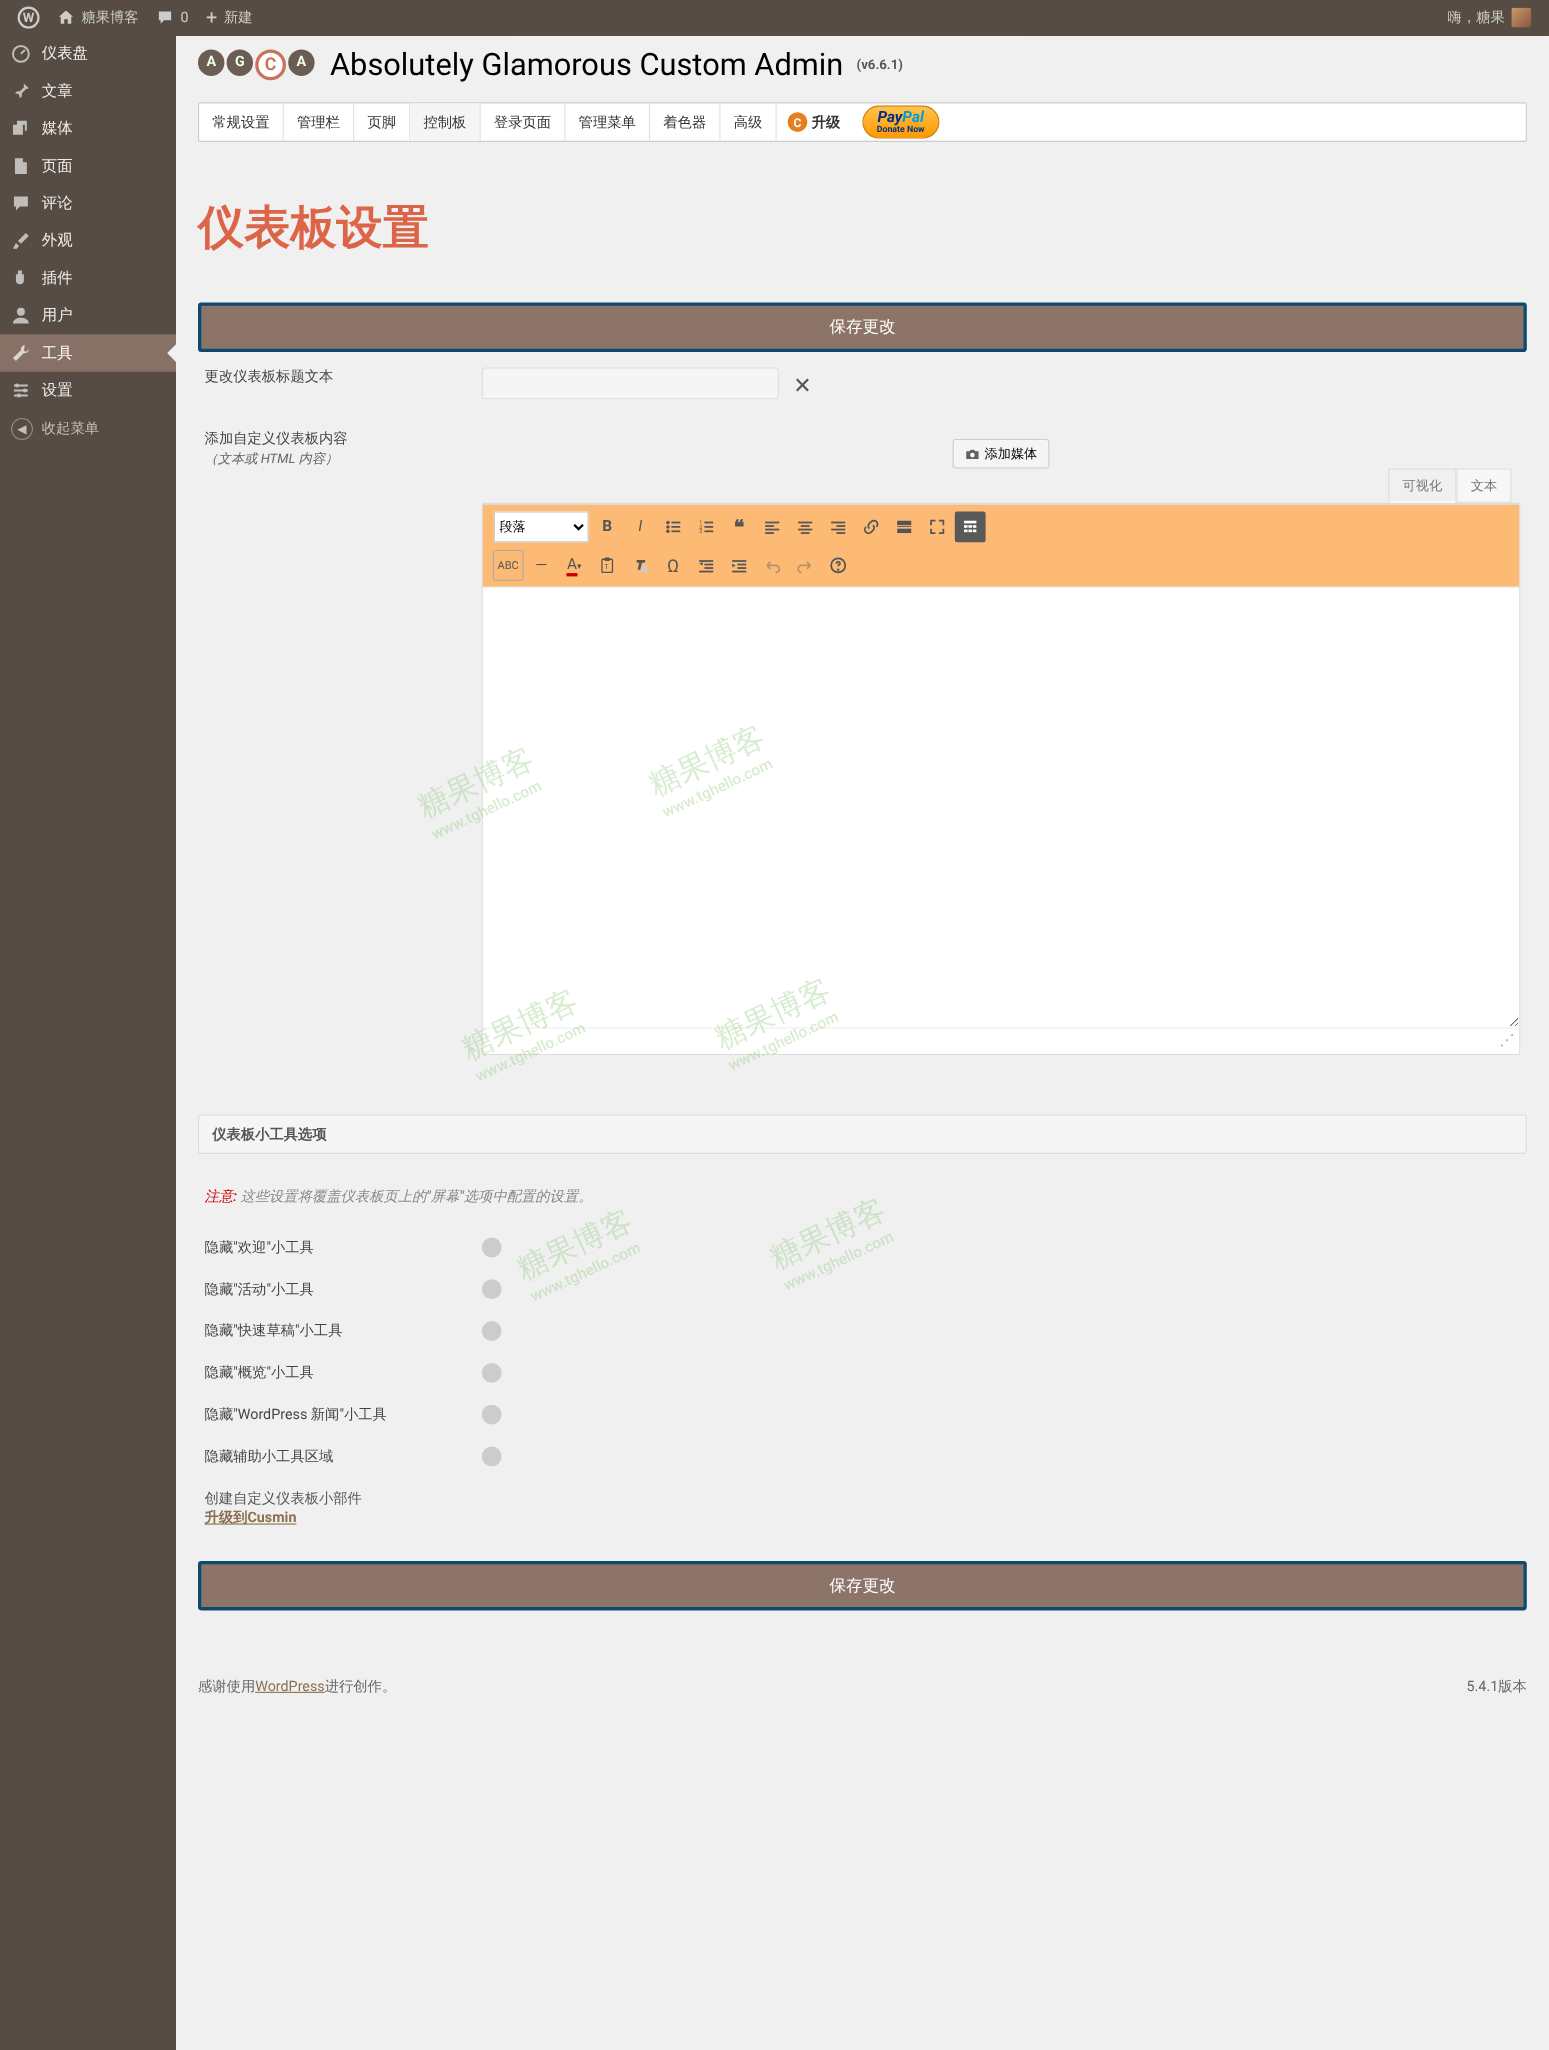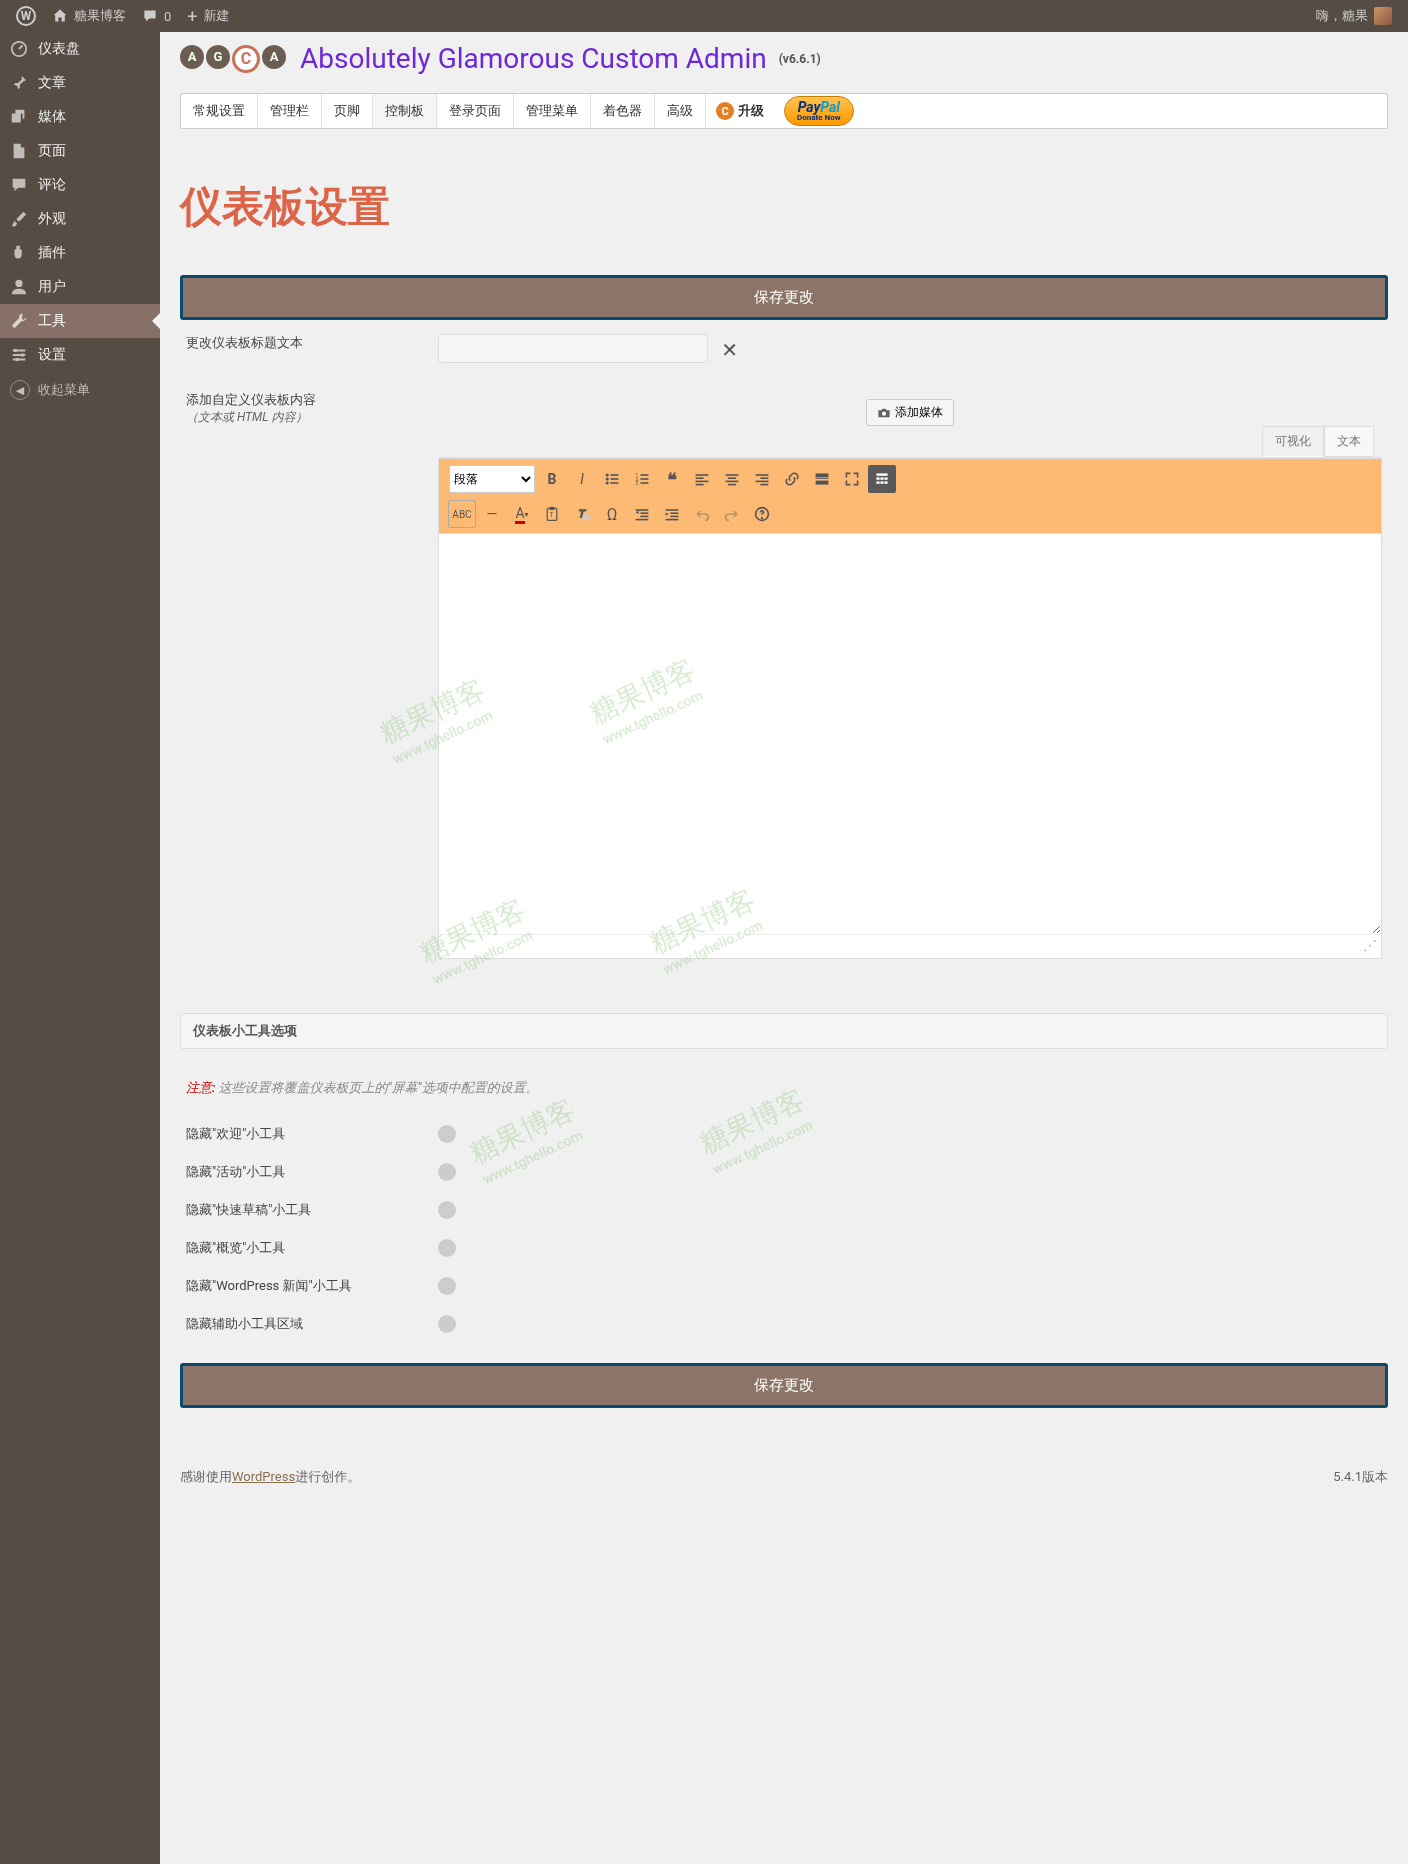"Absolutely Glamorous Custom Admin" .plugin-title { color: #6d28d9 -> #000000 }
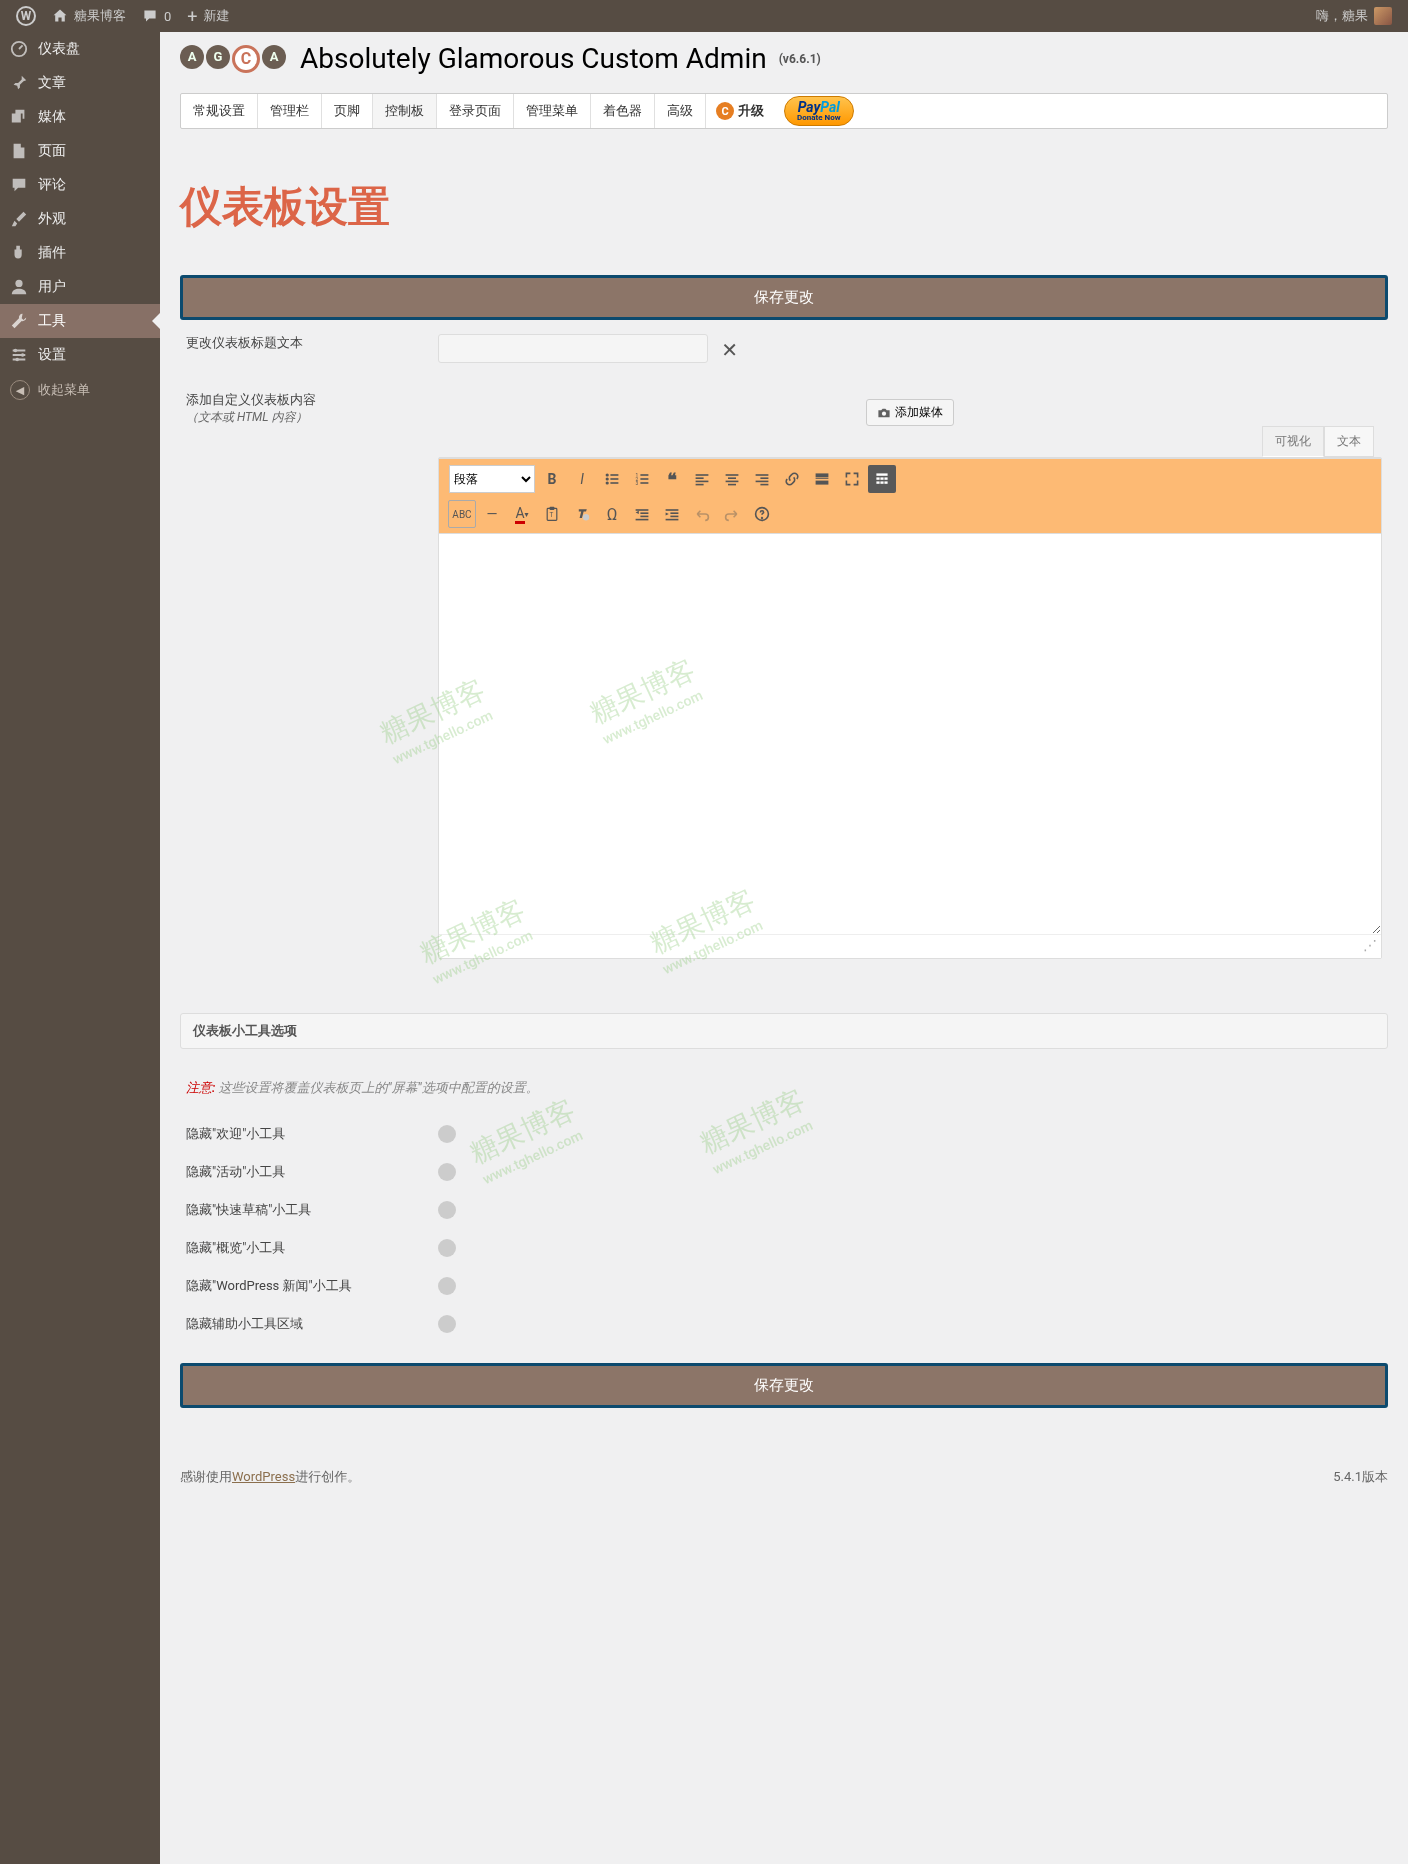"创建自定义仪表板小部件" div.widget-create { html: none -> <div> <div>创建自定义仪表板小部件</div> <a>升级到Cusmin</a> </div> }
